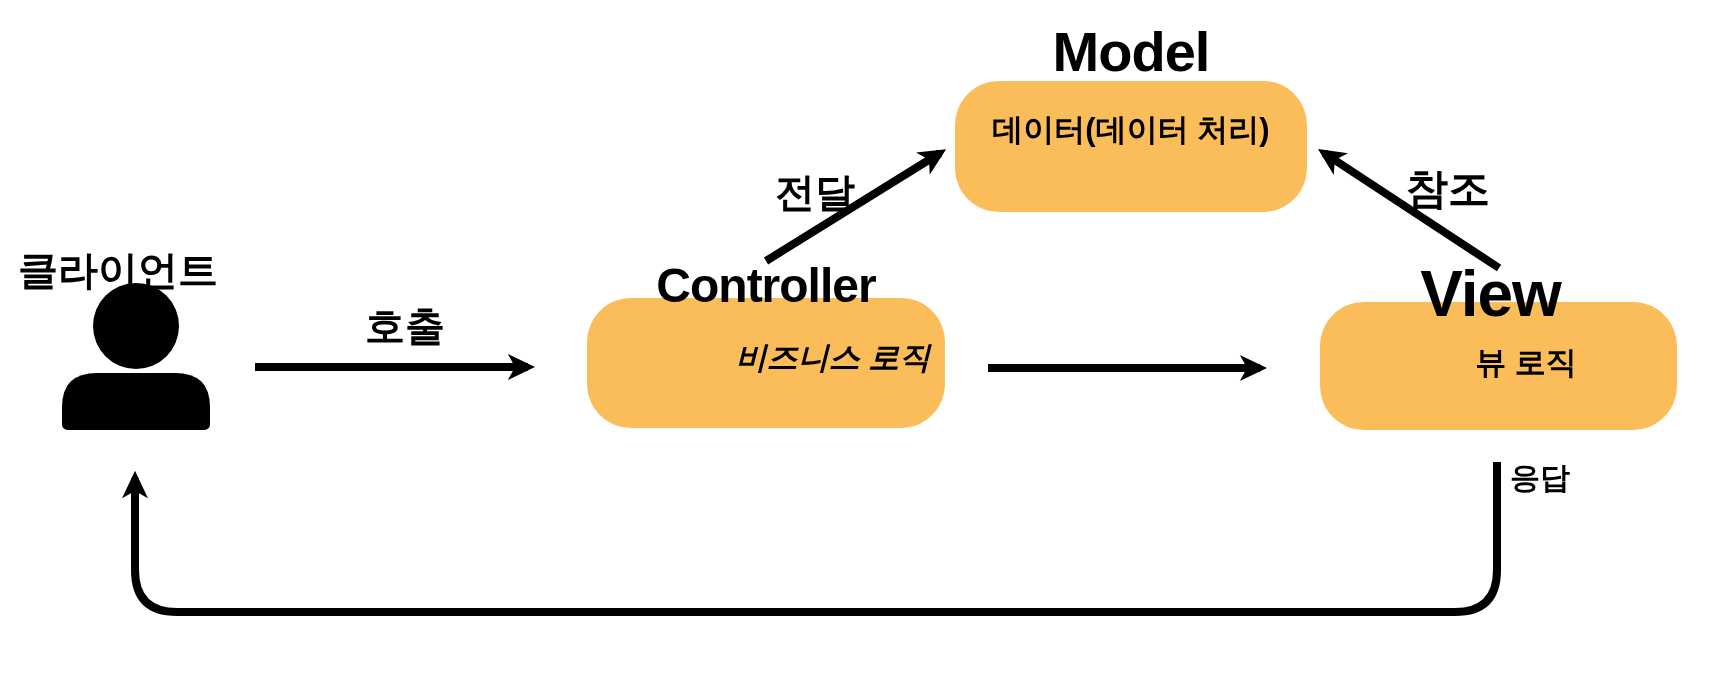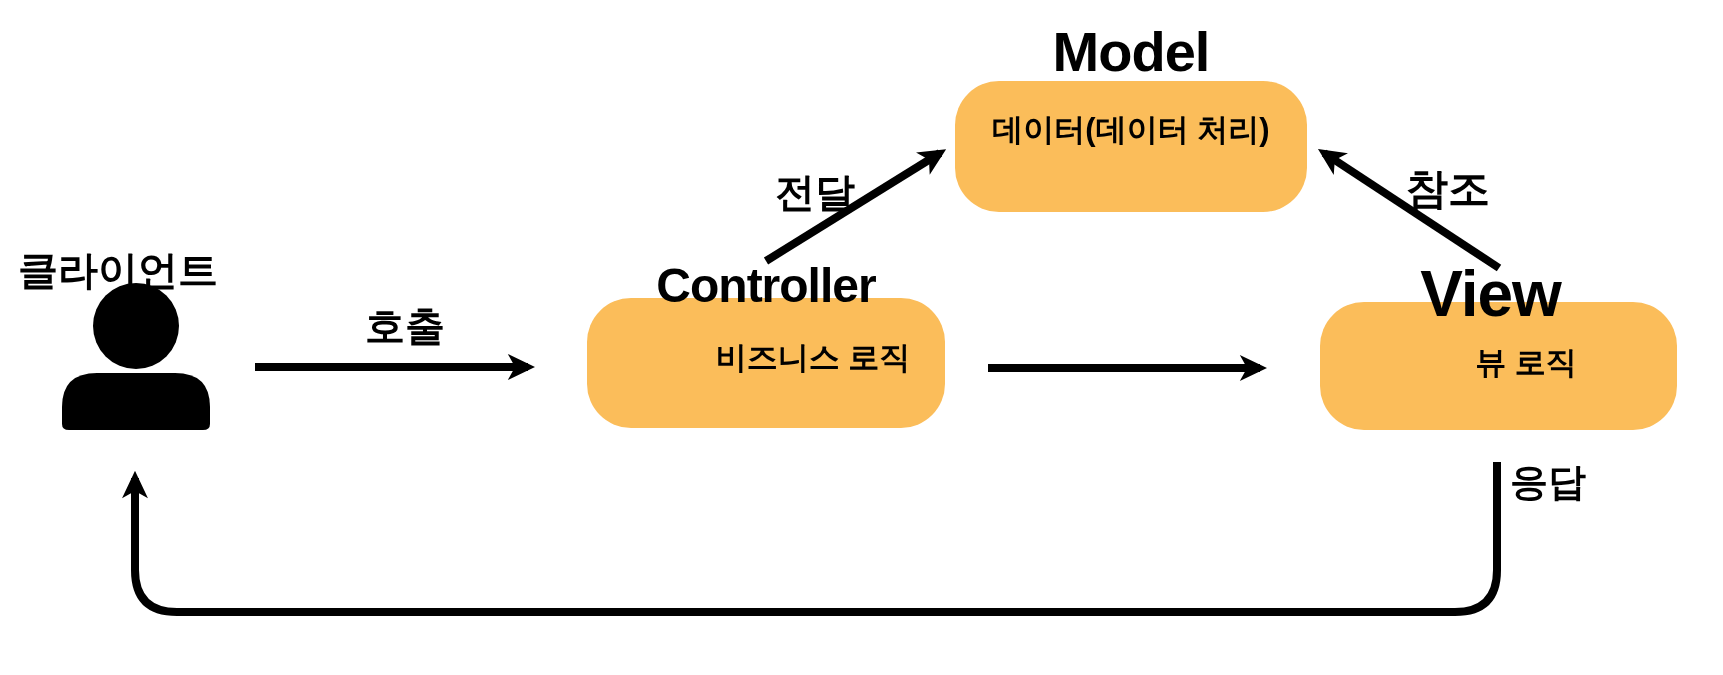"비즈니스 로직" div.node-sub { font-style: none -> italic; left: 599px -> 619px }
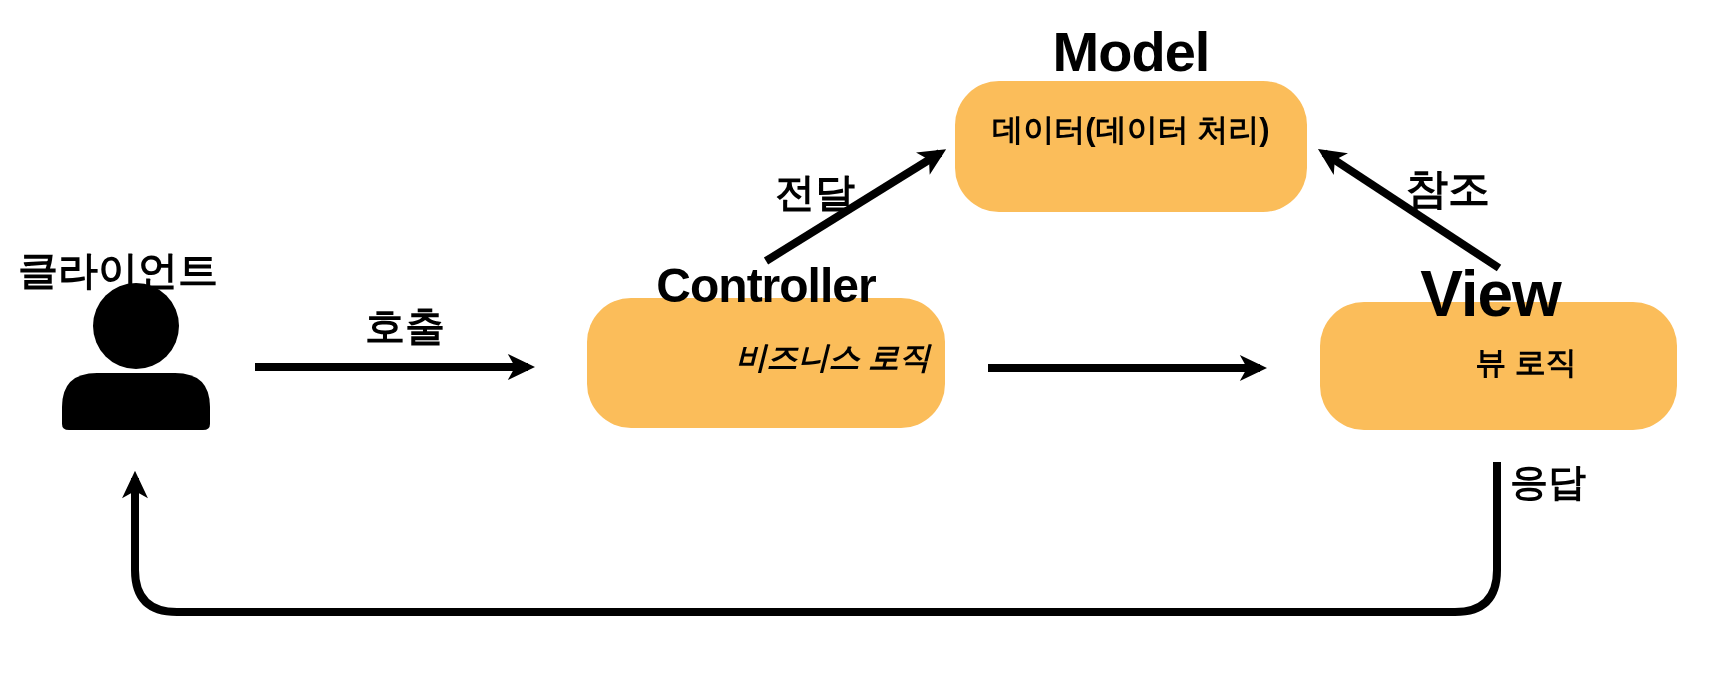"응답" div.edge-label { font-size: 38px -> 30px }
